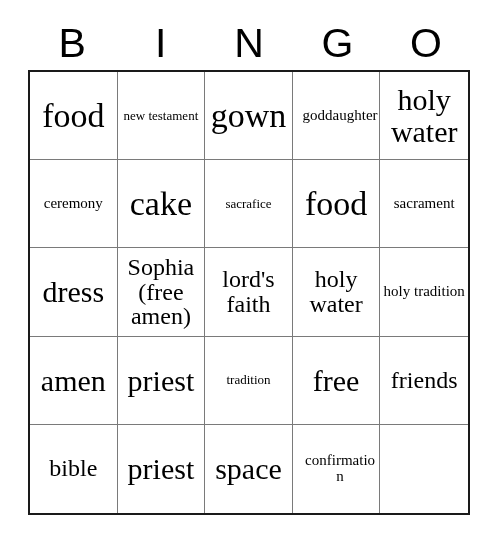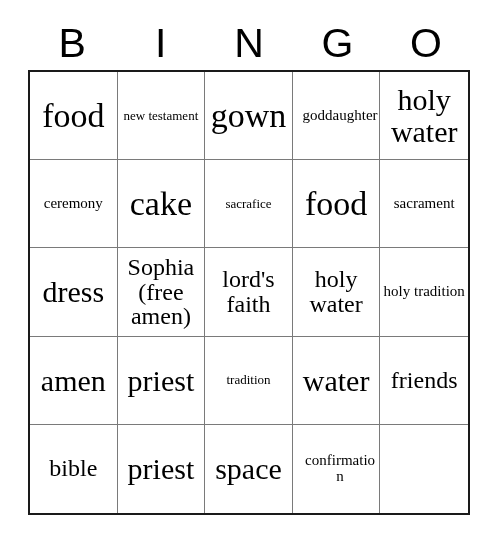"water" span.cell-text { text: water -> free }
